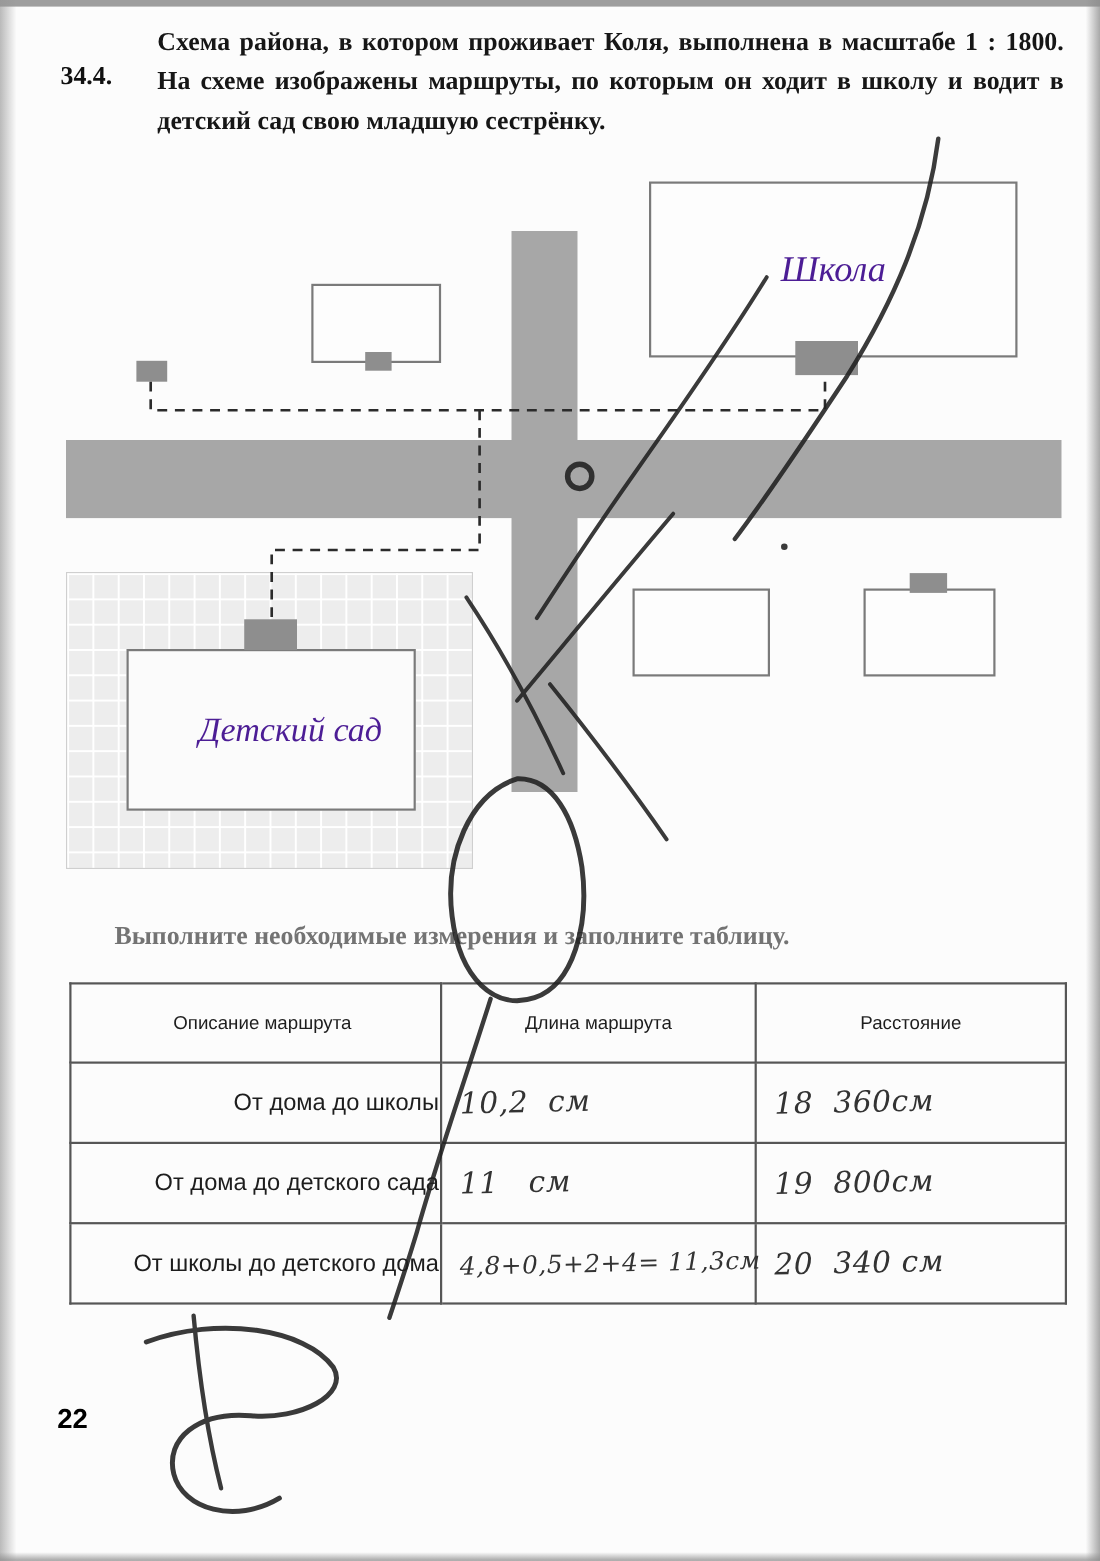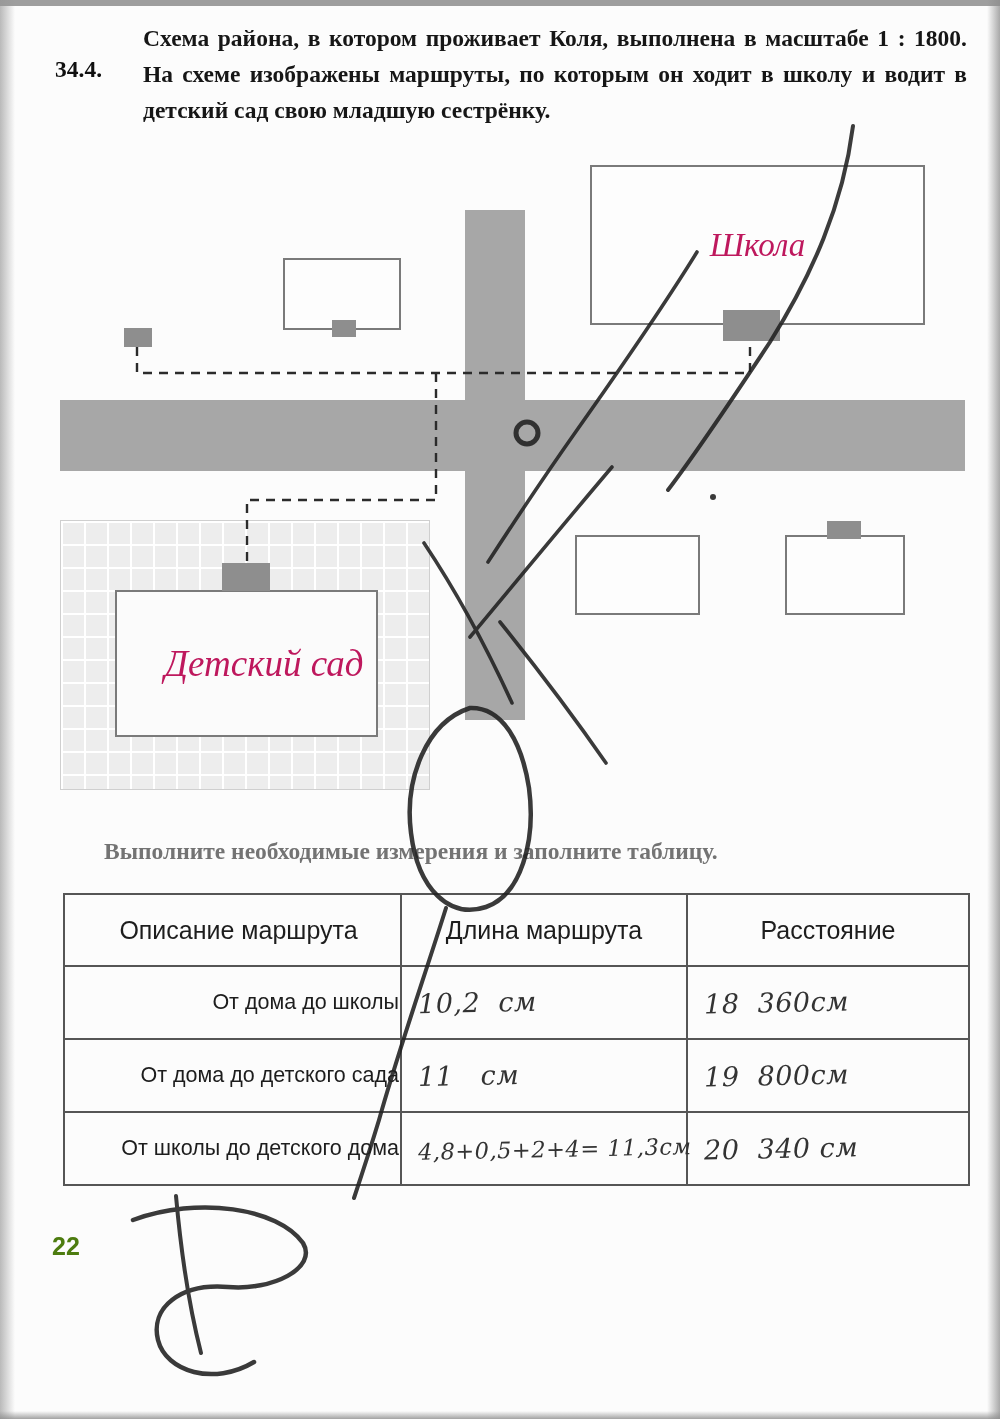"Школа" .map-label { color: #be185d -> #4c1d95 }
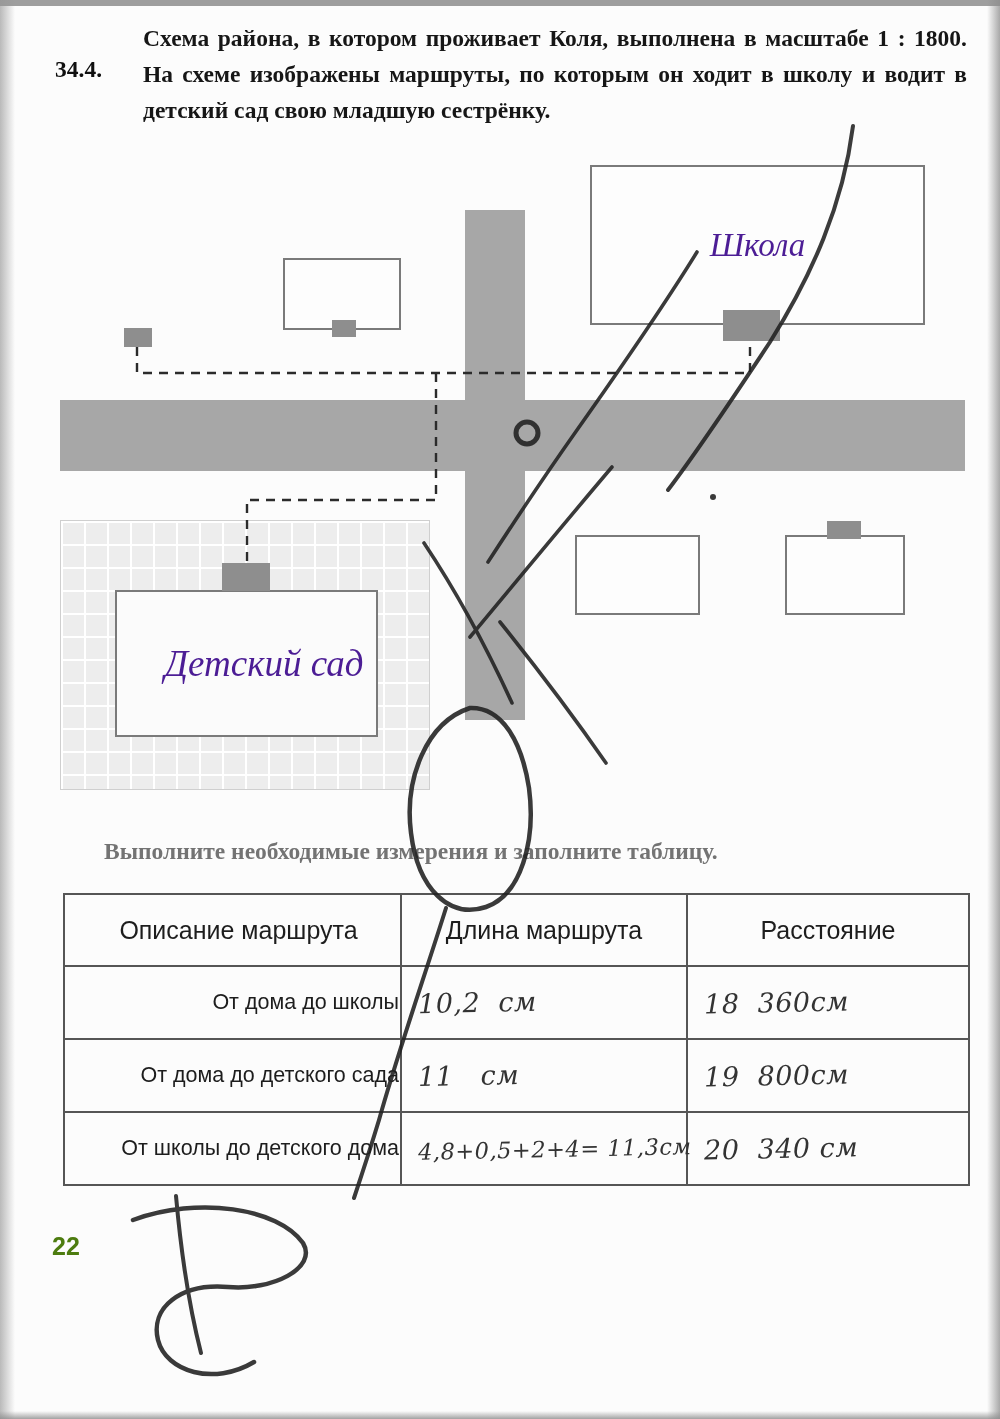"Детский сад" .lbl-kg { font-size: 37px -> 31px }
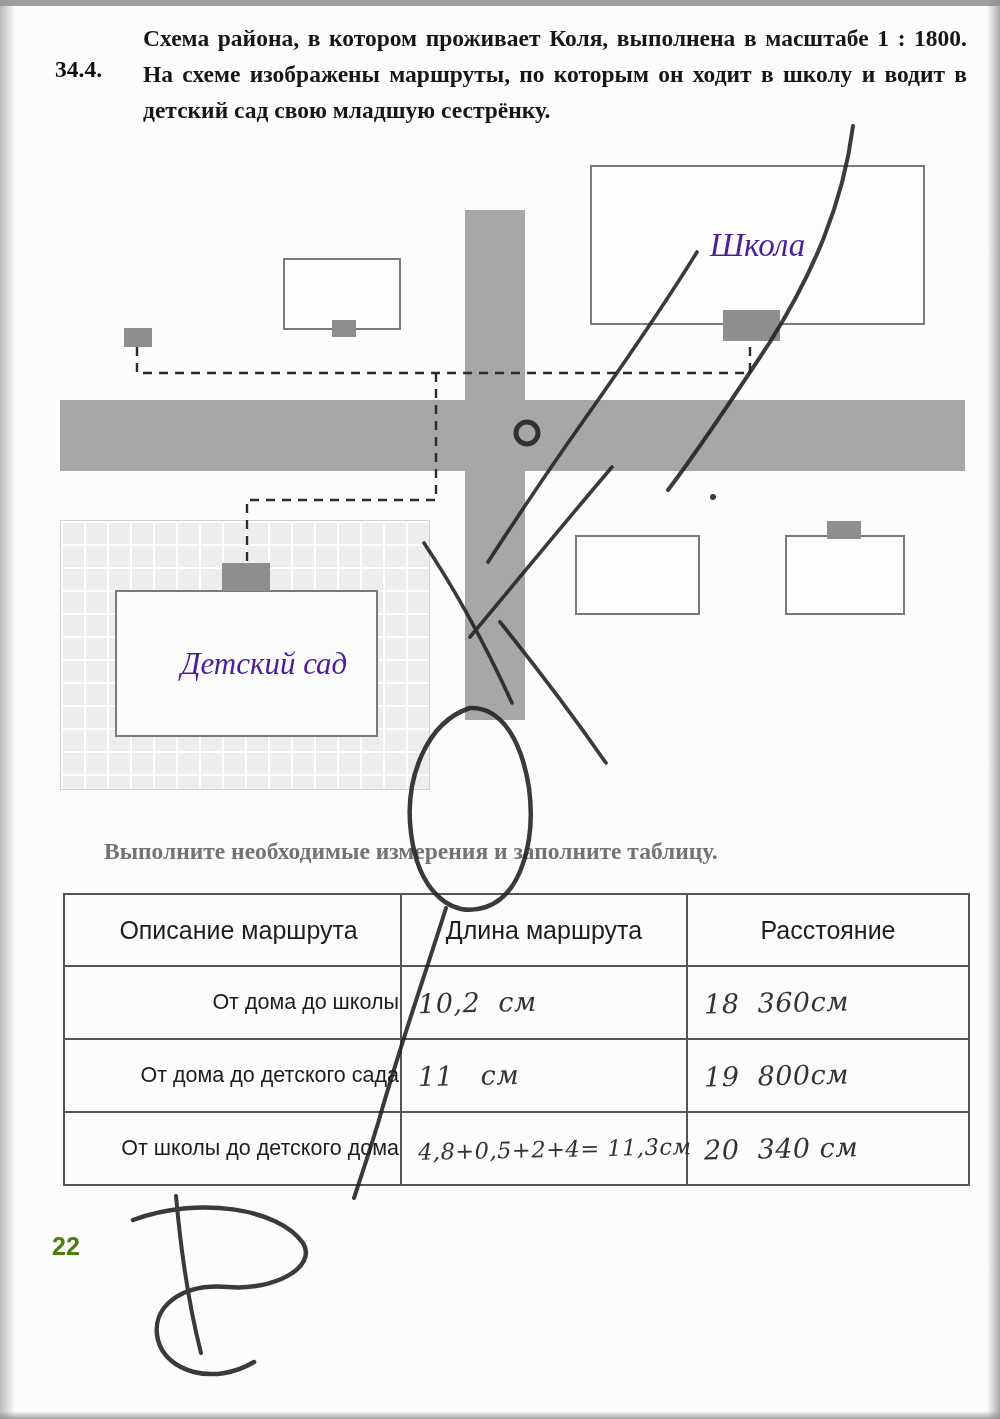"Описание маршрута" .measure-table th { font-size: 25px -> 17px }
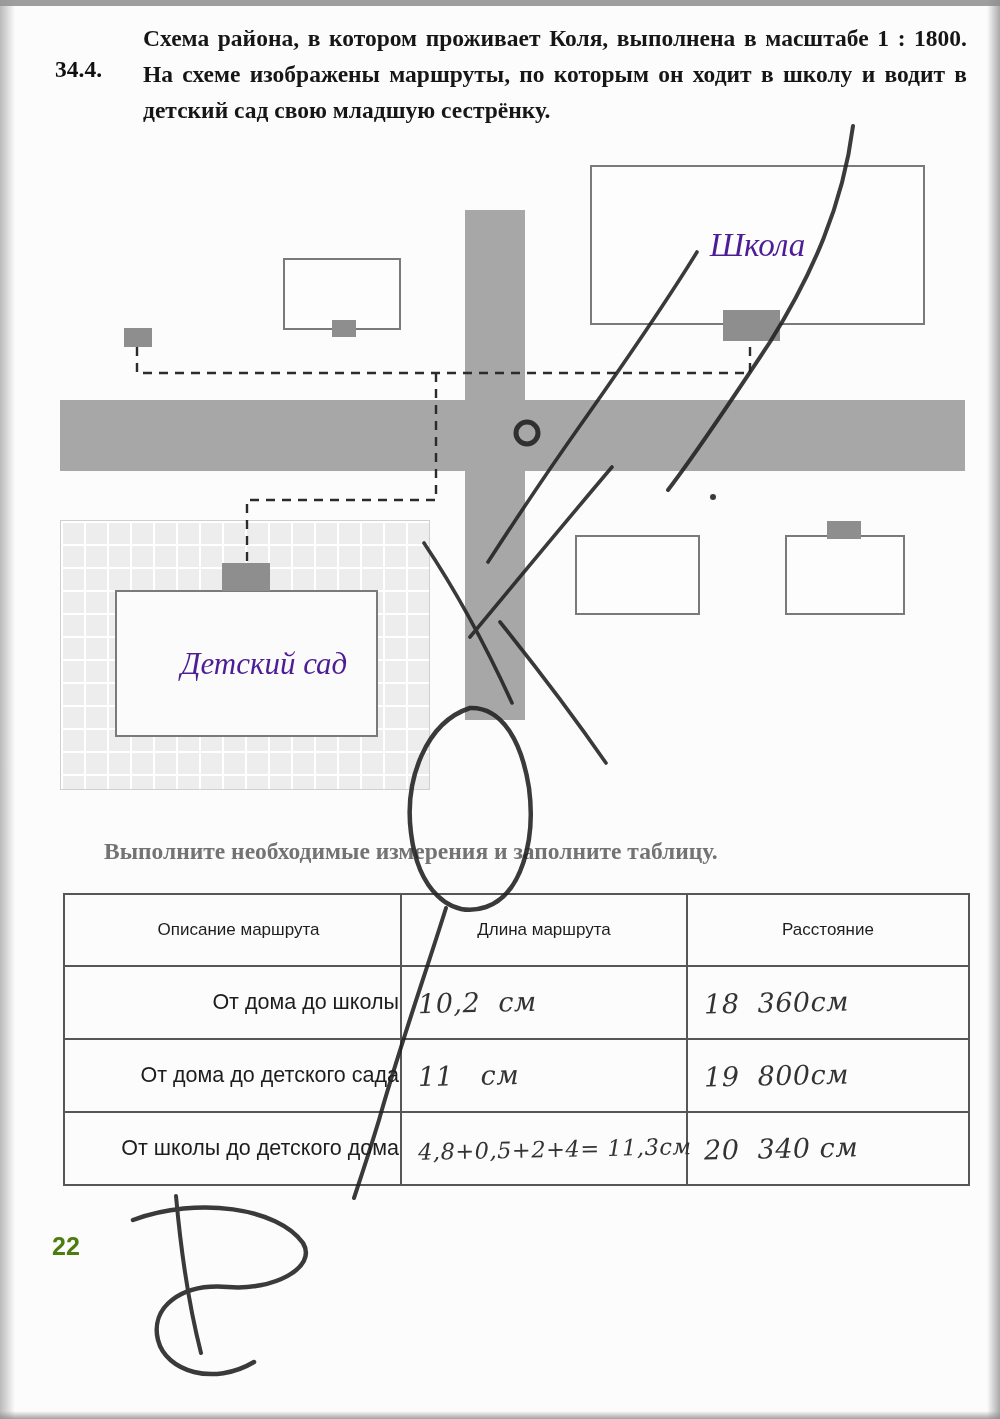"22" .page-number { color: #4d7c0f -> #000000; top: 1232px -> 1276px }
